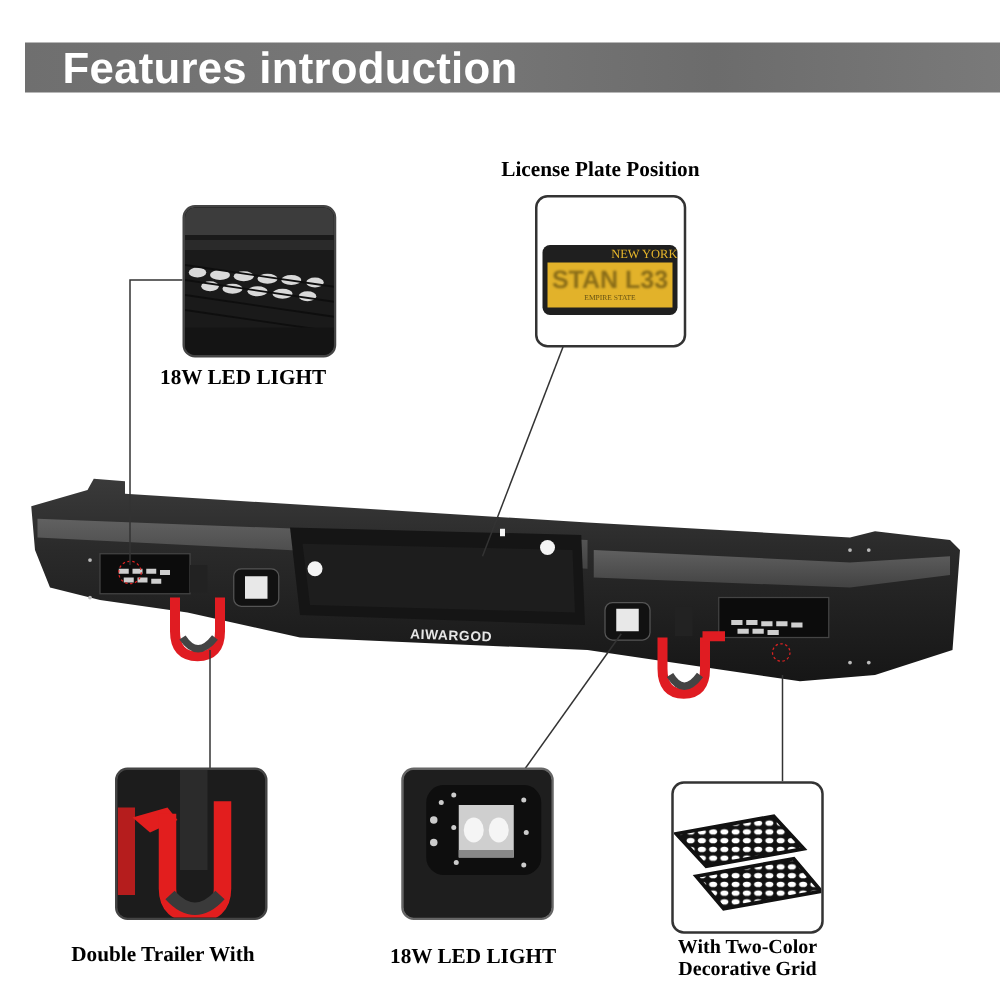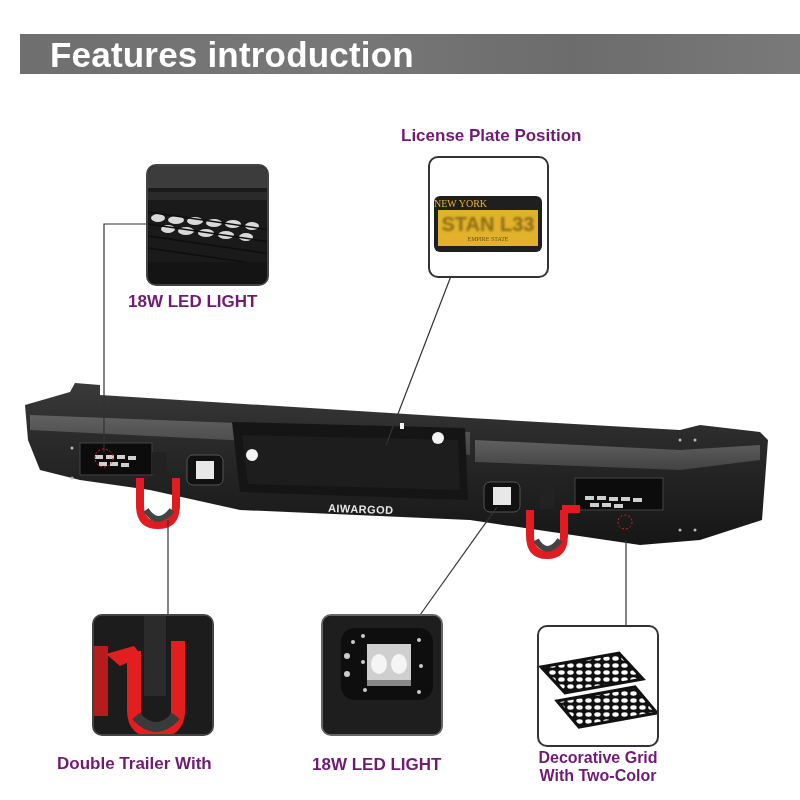"License Plate Position" .caption { color: #701a75 -> #000000; font-family: Liberation Sans, sans-serif -> Liberation Serif, serif }
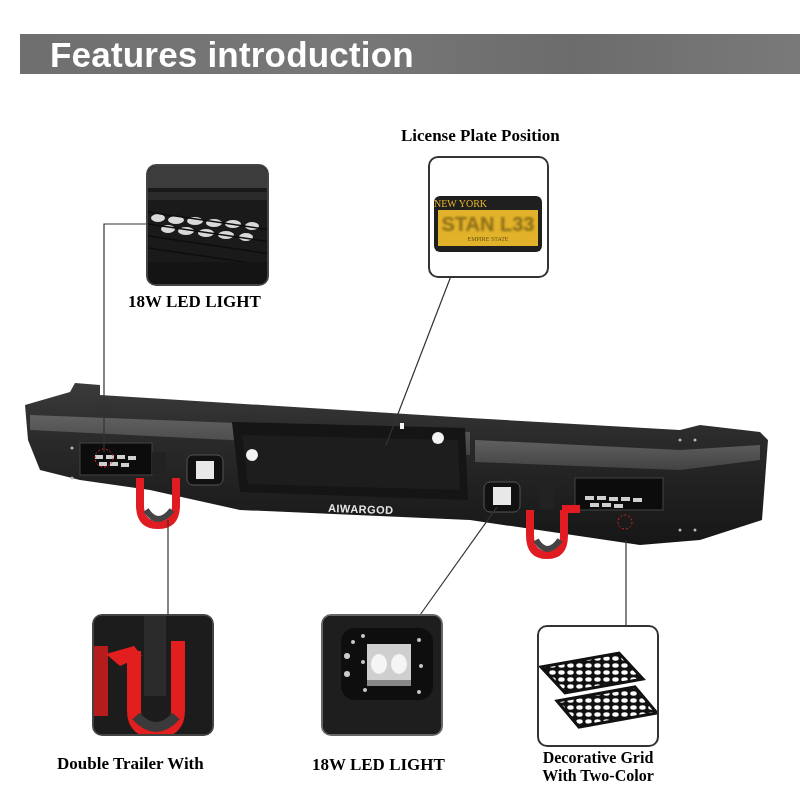"NEW YORK" div { text-align: left -> right }
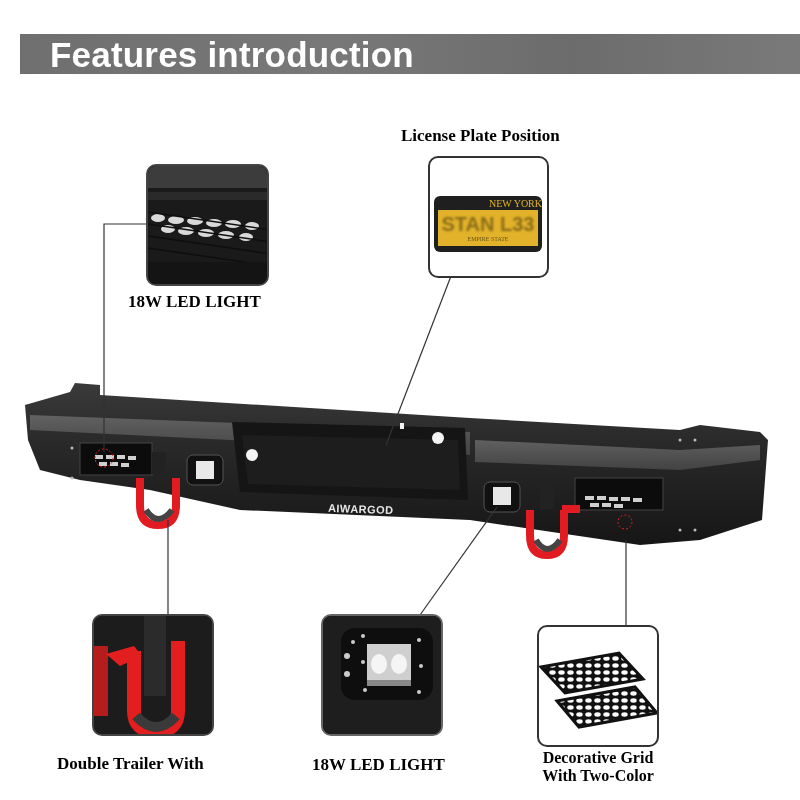"Decorative Grid" div { order: before "With Two-Color" -> after "With Two-Color" }
